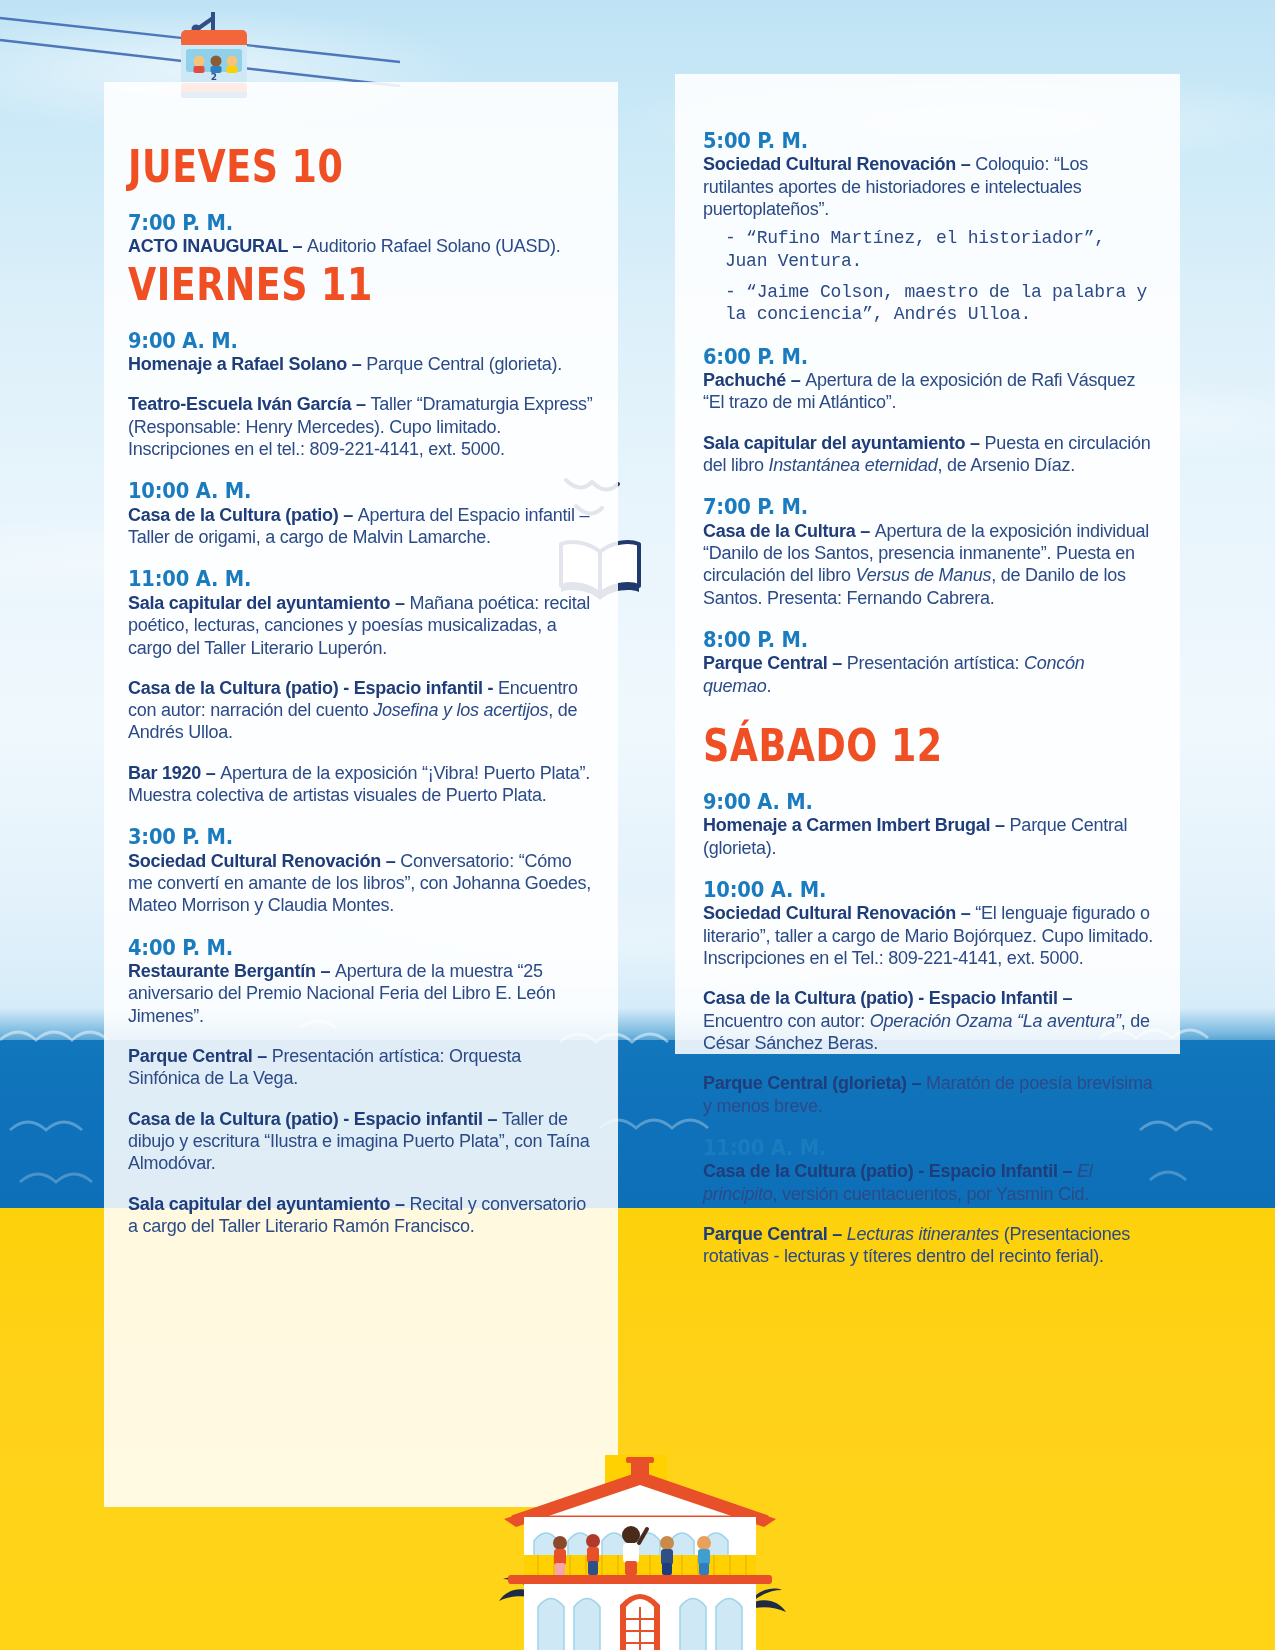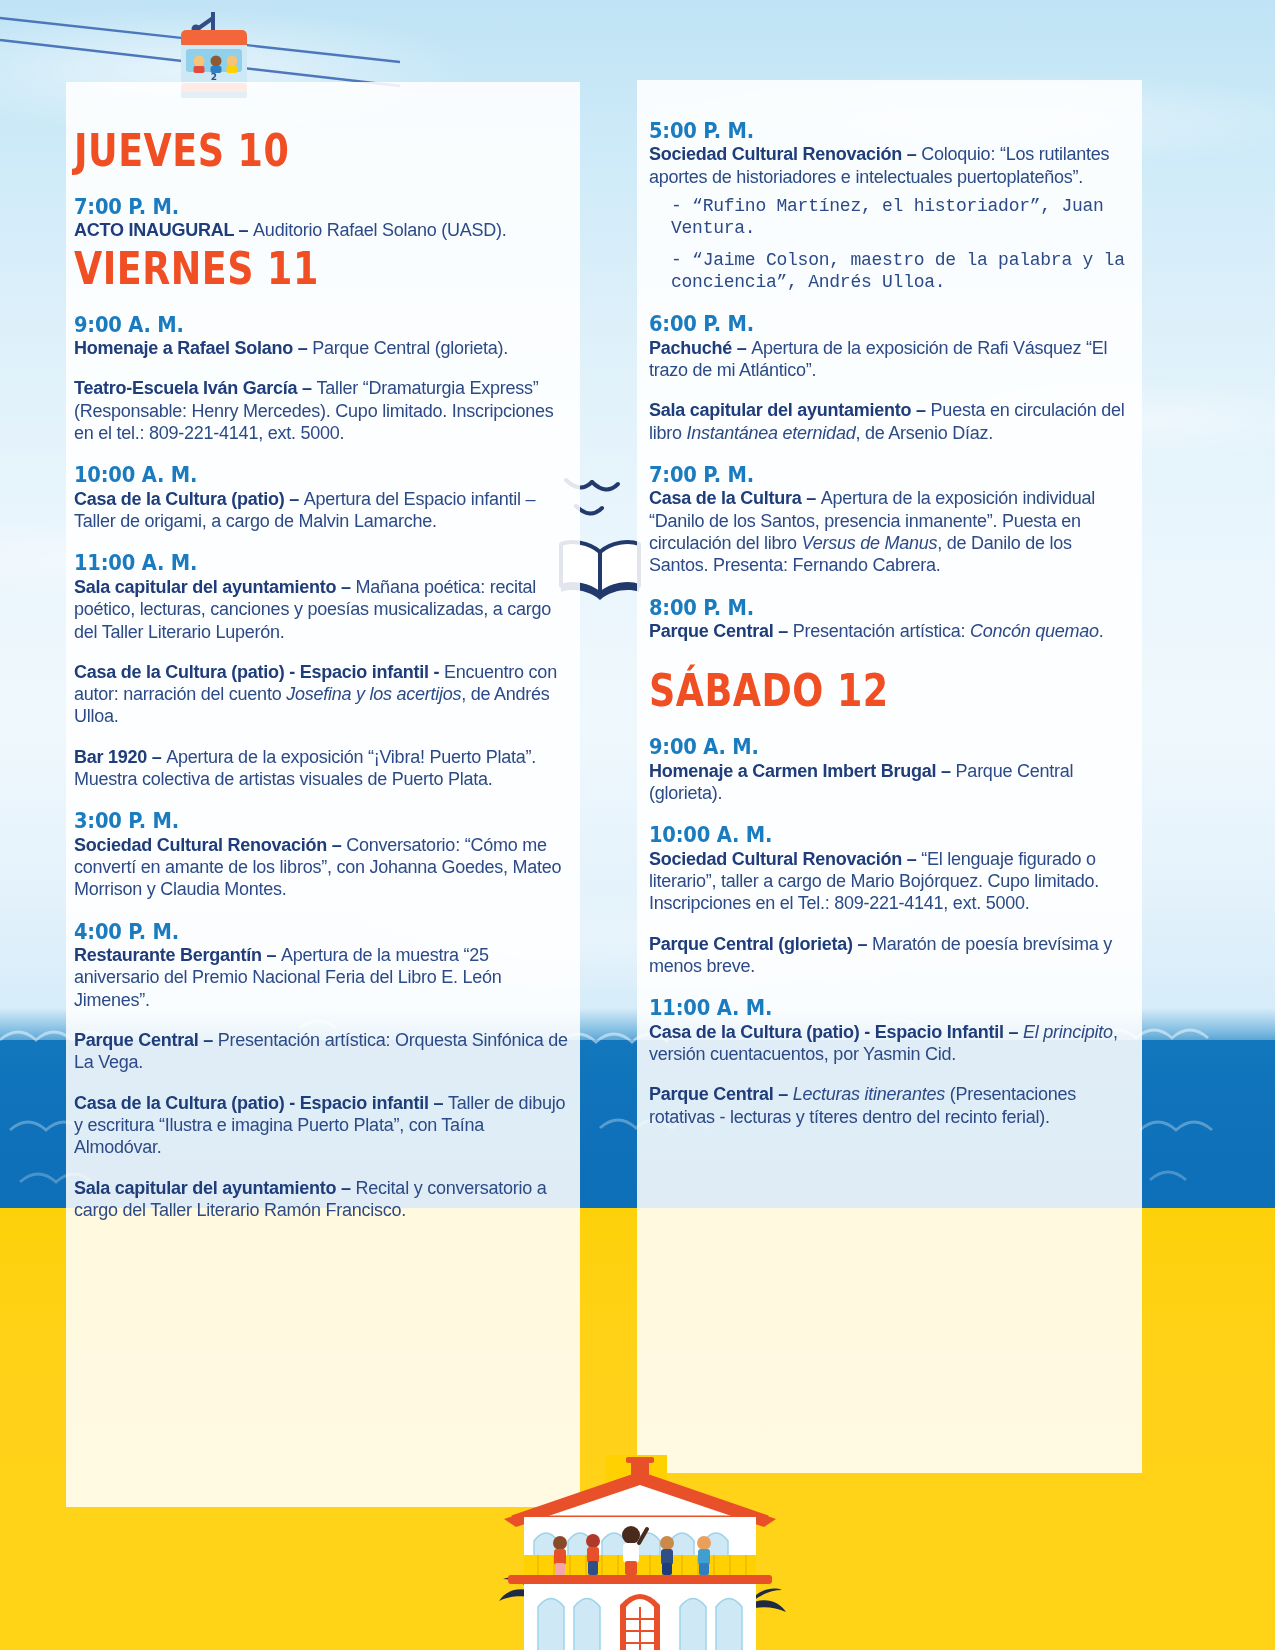"JUEVES 10" .col { margin-left: none -> 38px; padding: 0 -> 16px }
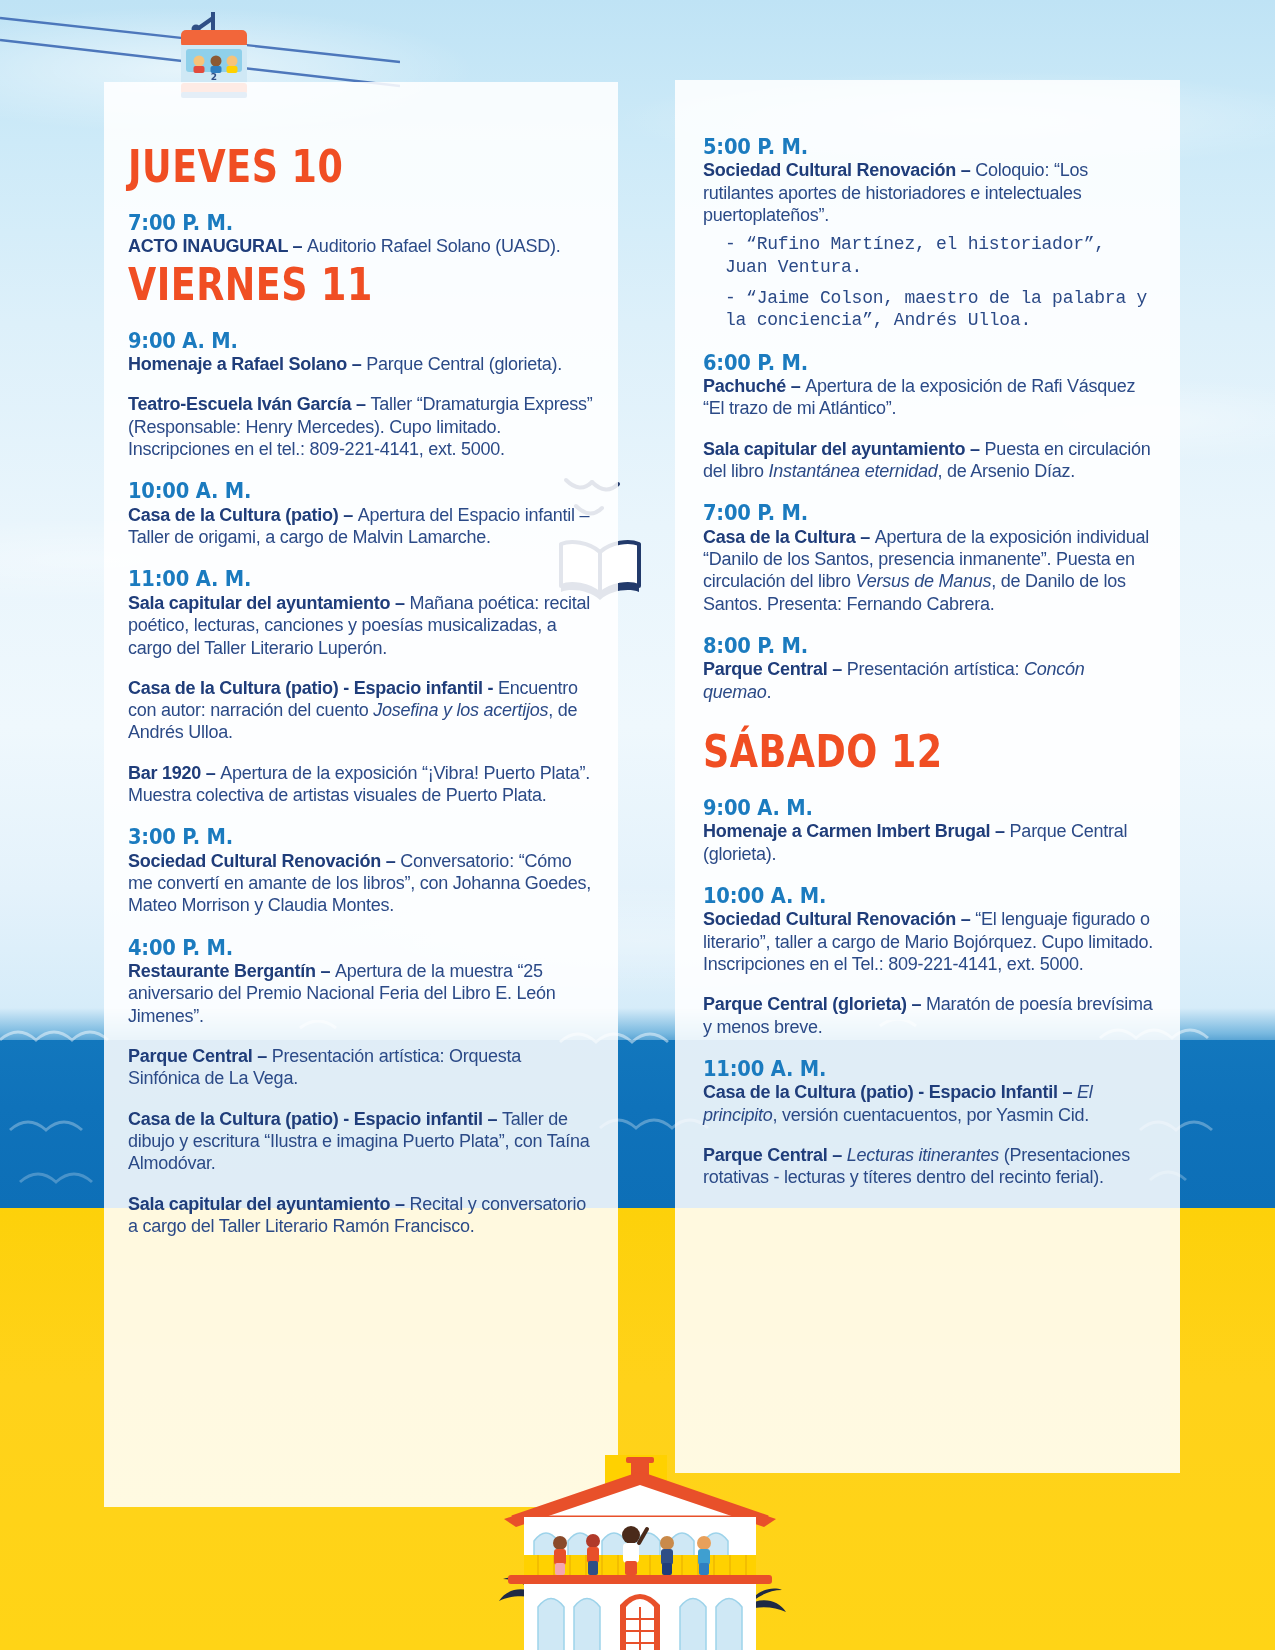"5:00 P. M." #col-right { height: 1393px -> 980px; top: 80px -> 74px }
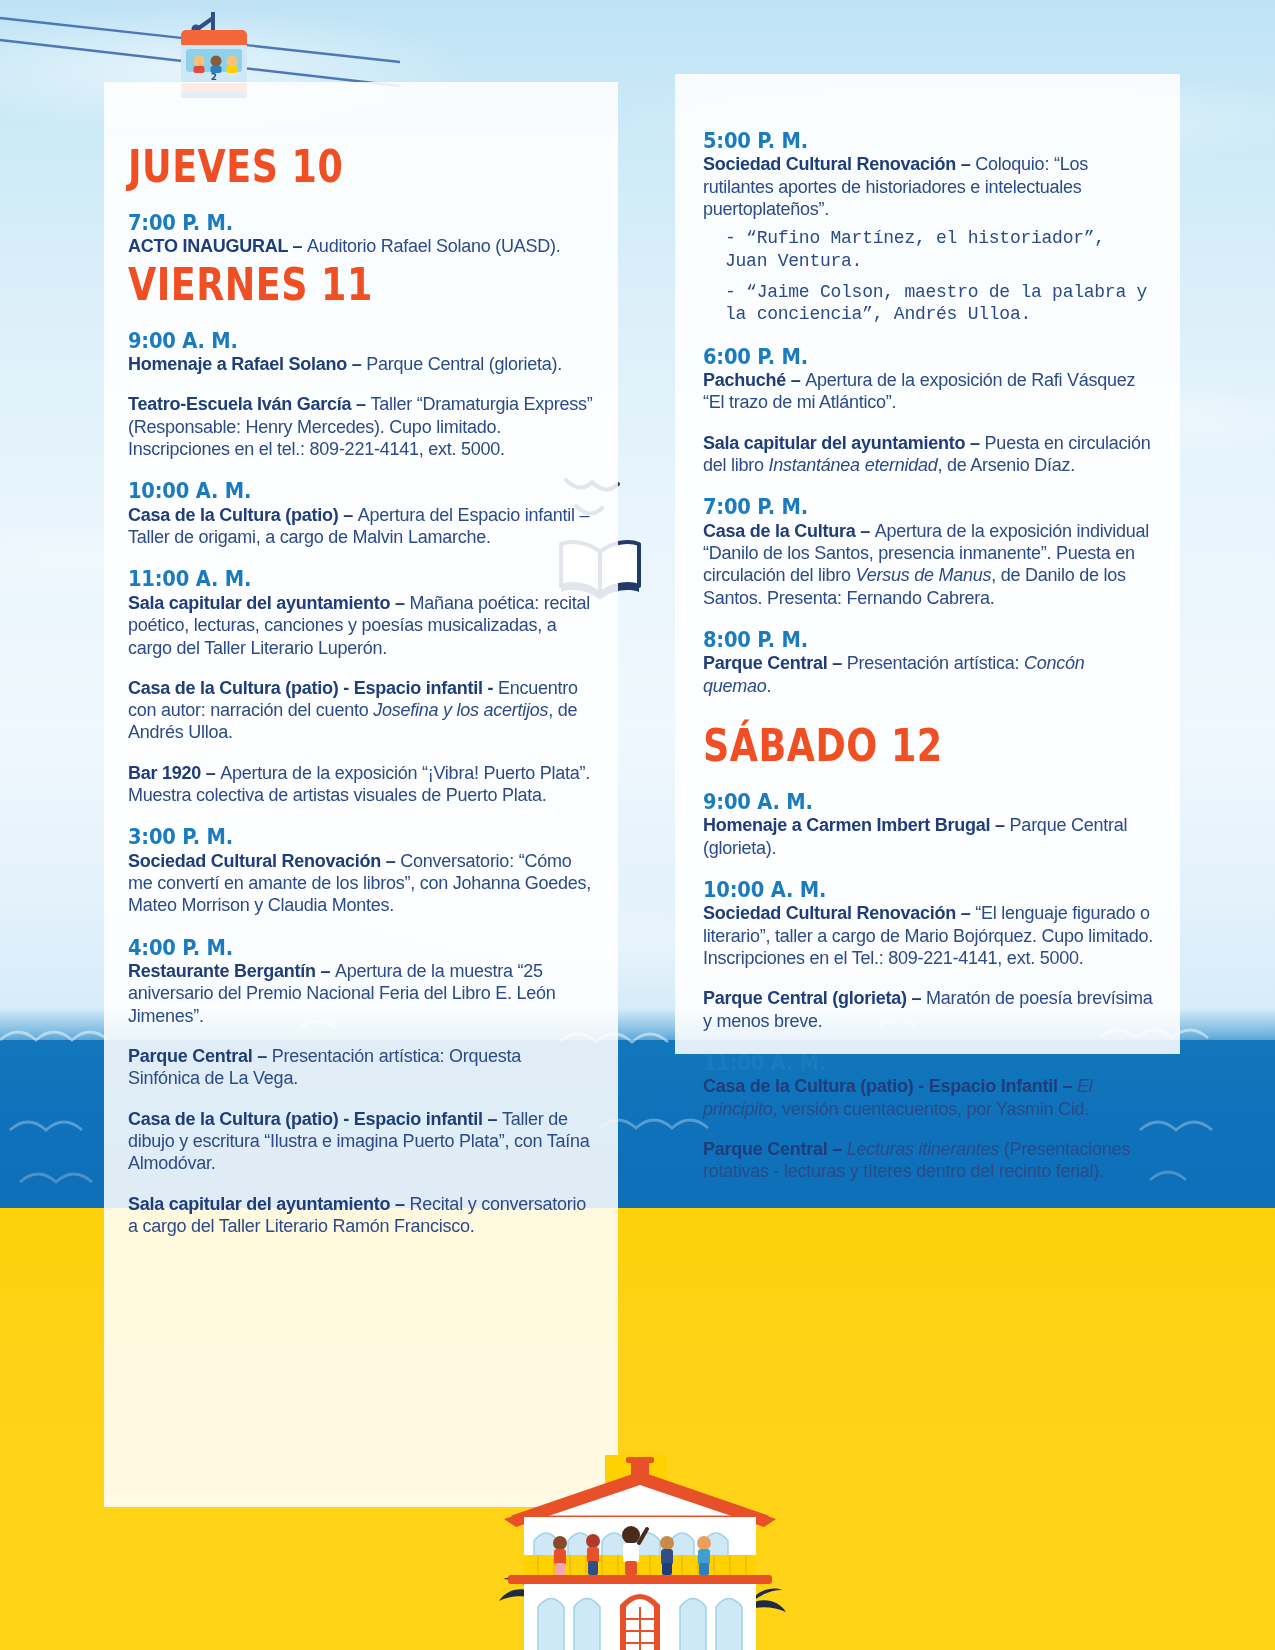"Casa de la Cultura (patio) - Espacio Infantil – Encuentro" p.entry { html: none -> <p> <b>Casa de la Cultura (patio) - Espacio Infantil</b><b> – </b><span>Encuentro con autor: </span><i>Operación Ozama “La aventura”</i><span>, de César Sánchez Beras.</span> </p> }
